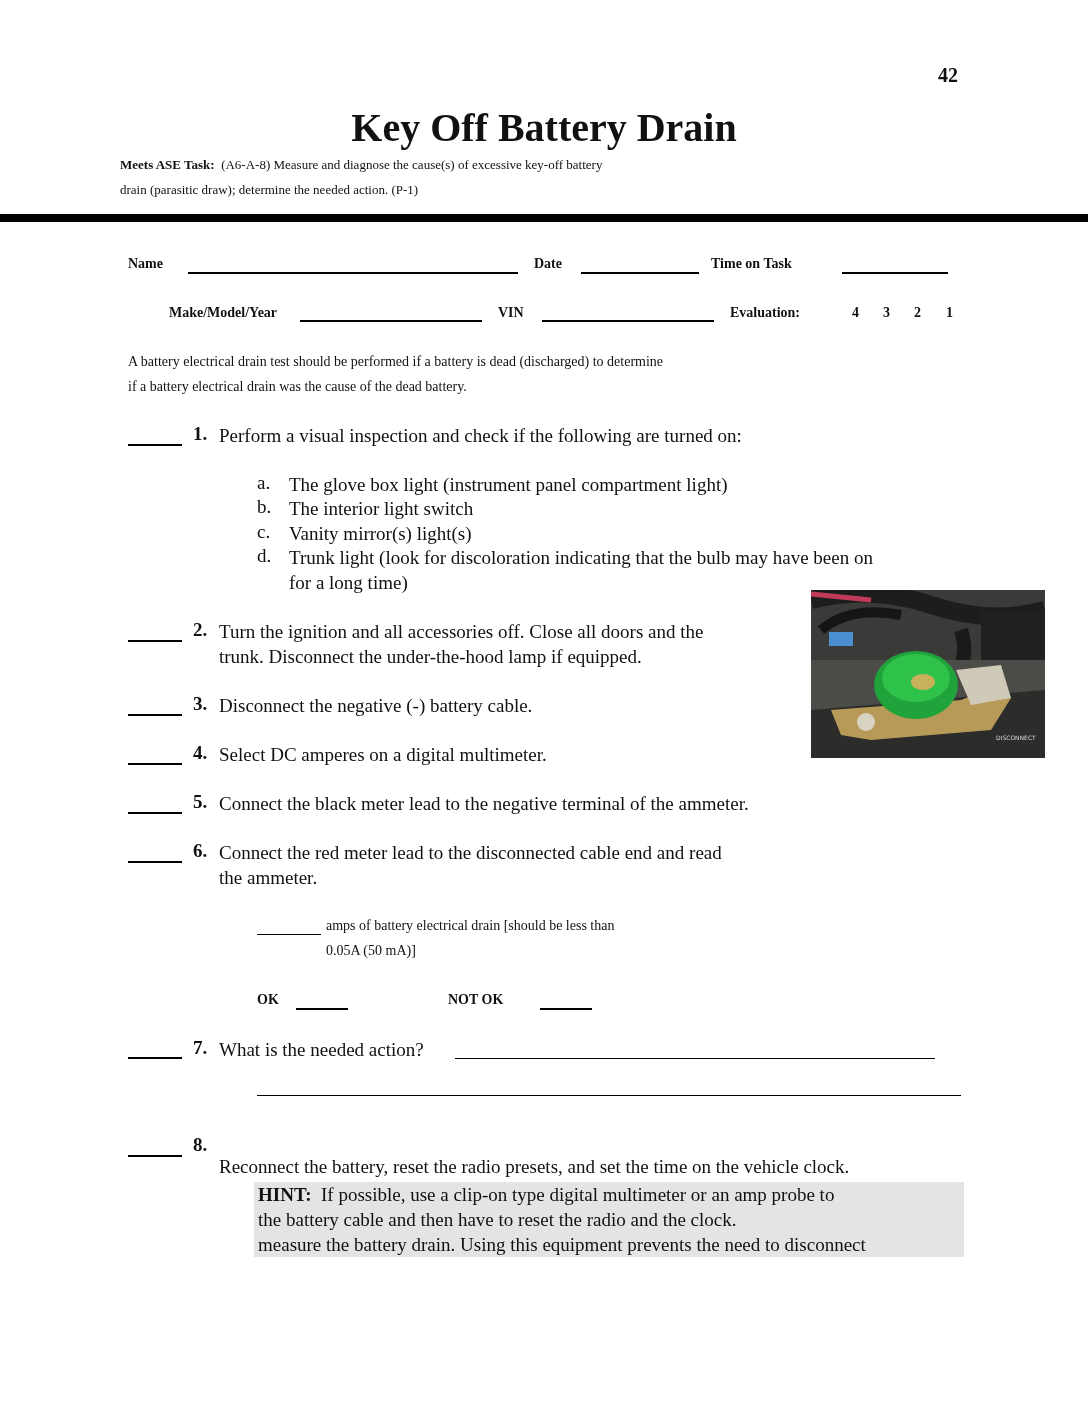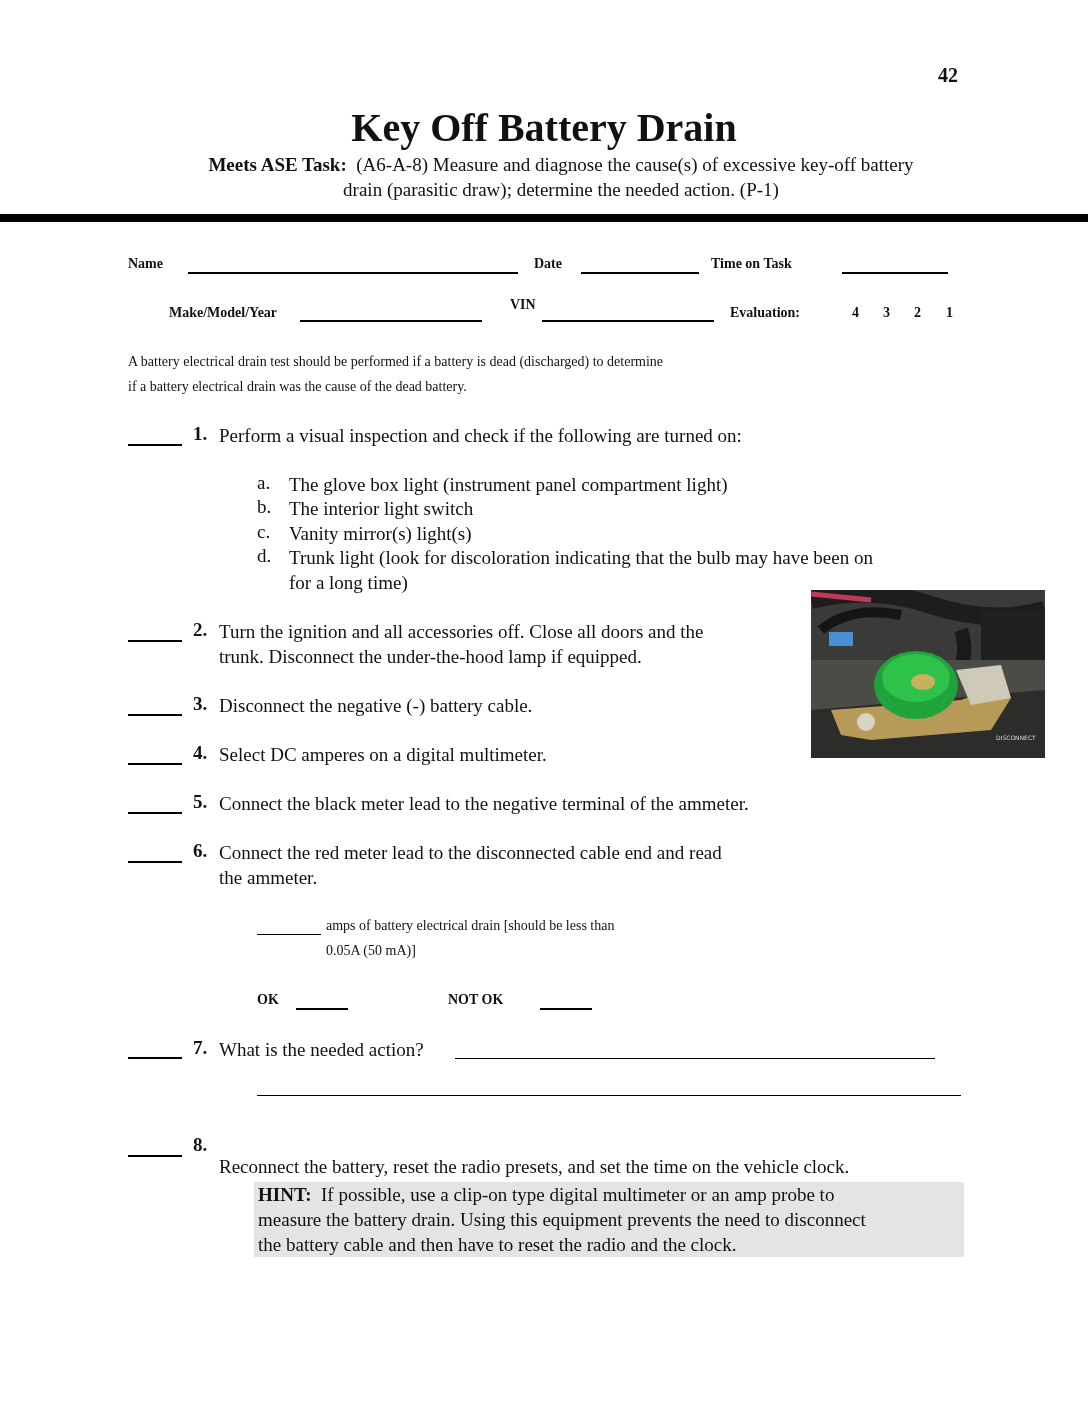"Meets ASE Task: (A6-A-8) Measure" .task { font-size: 19px -> 13px; left: 136px -> 120px; text-align: center -> left }
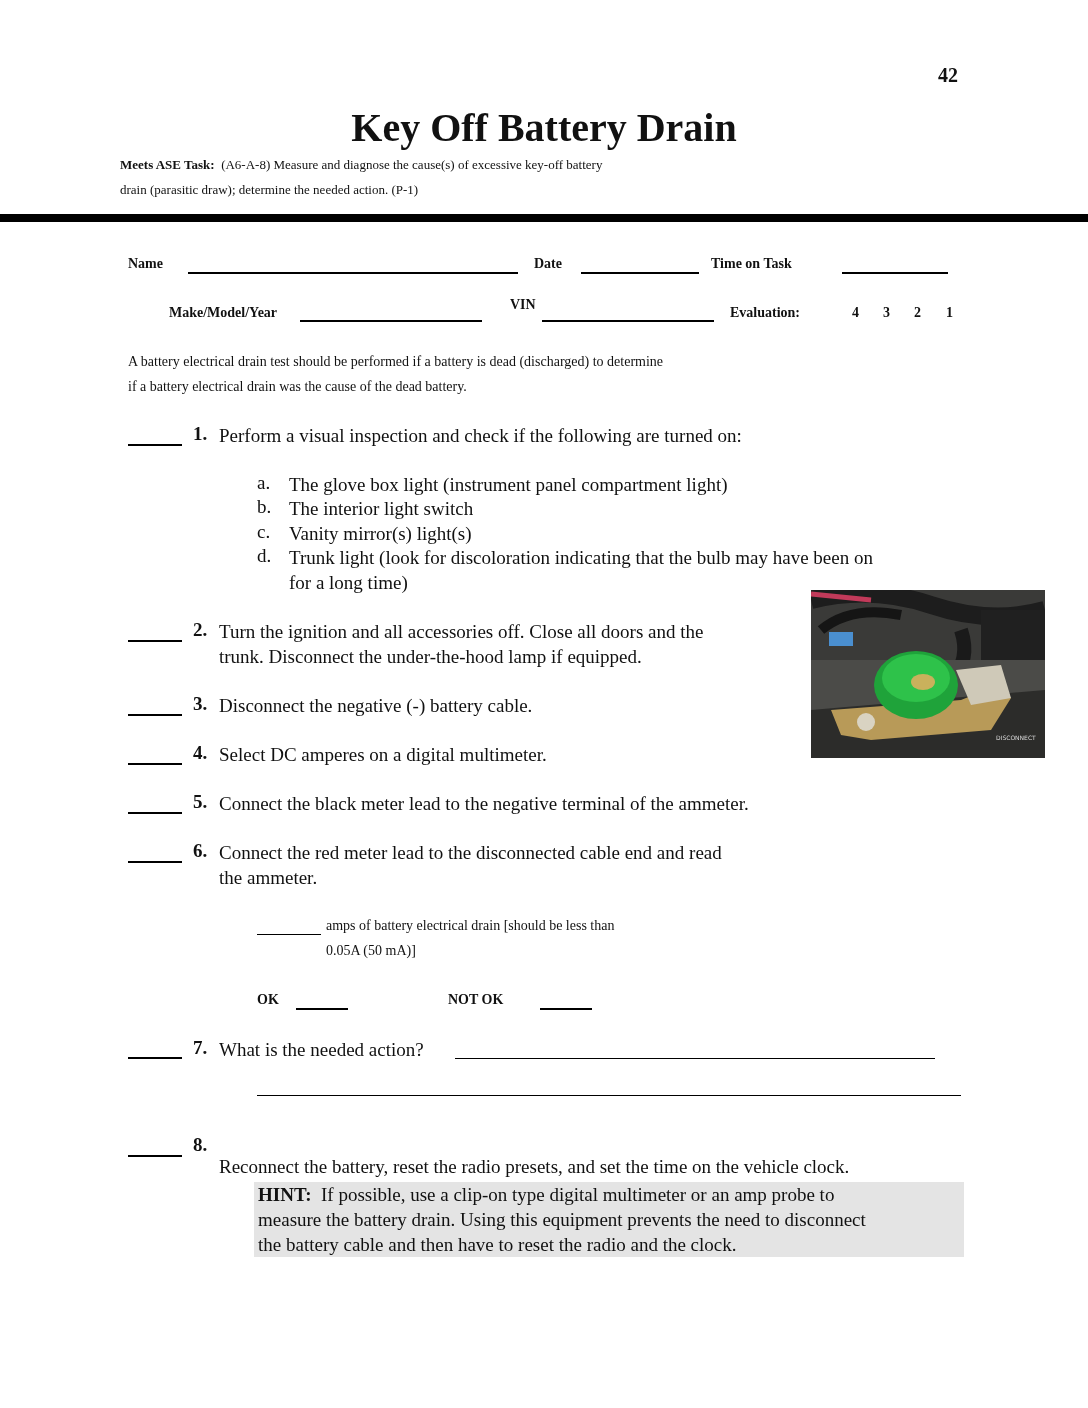"VIN" div.row { margin-left: 12px -> none; top: 292px -> 300px }
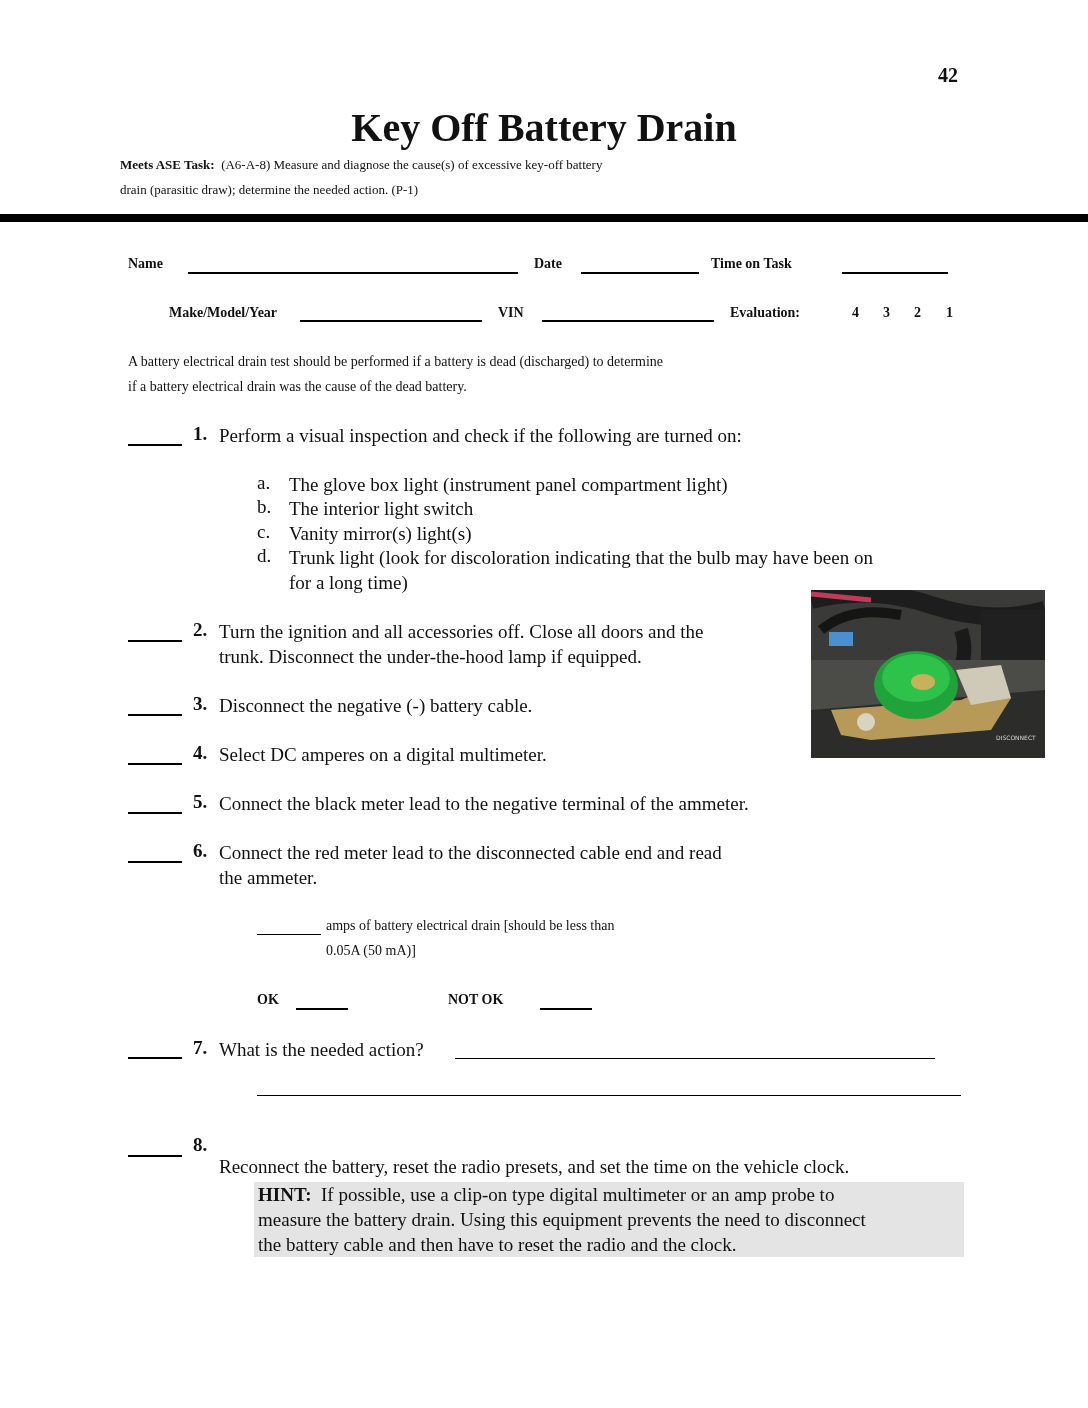"measure the battery drain. Using" div { order: before "the battery cable and then" -> after "the battery cable and then" }
